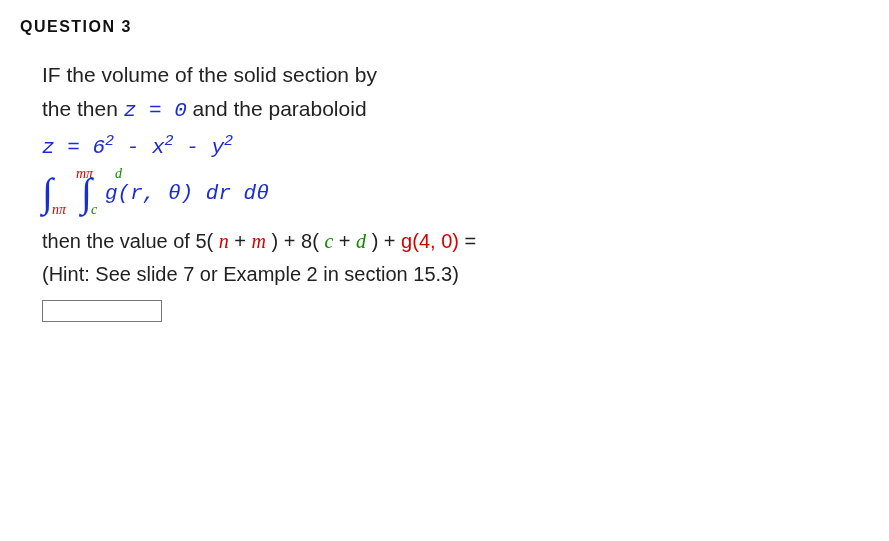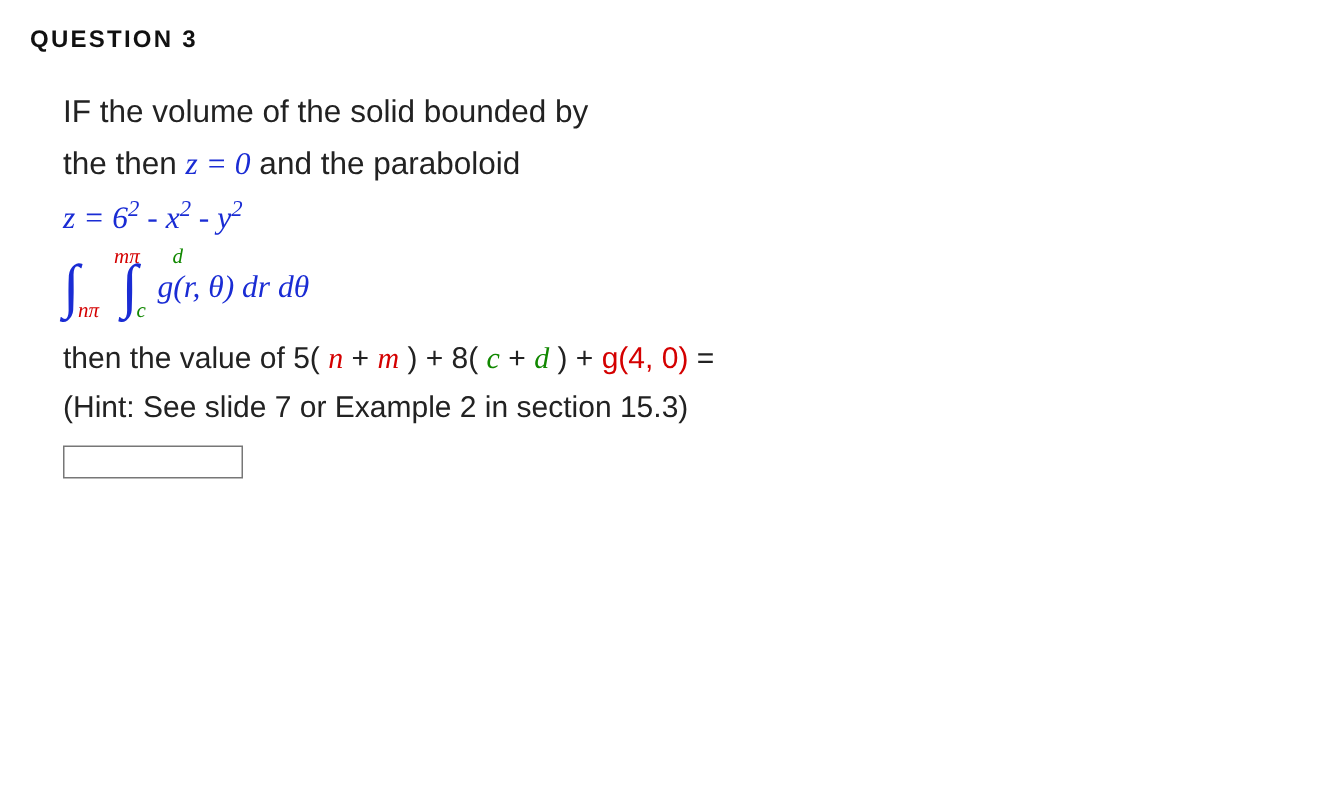"IF the volume of the" p { text: bounded -> section }
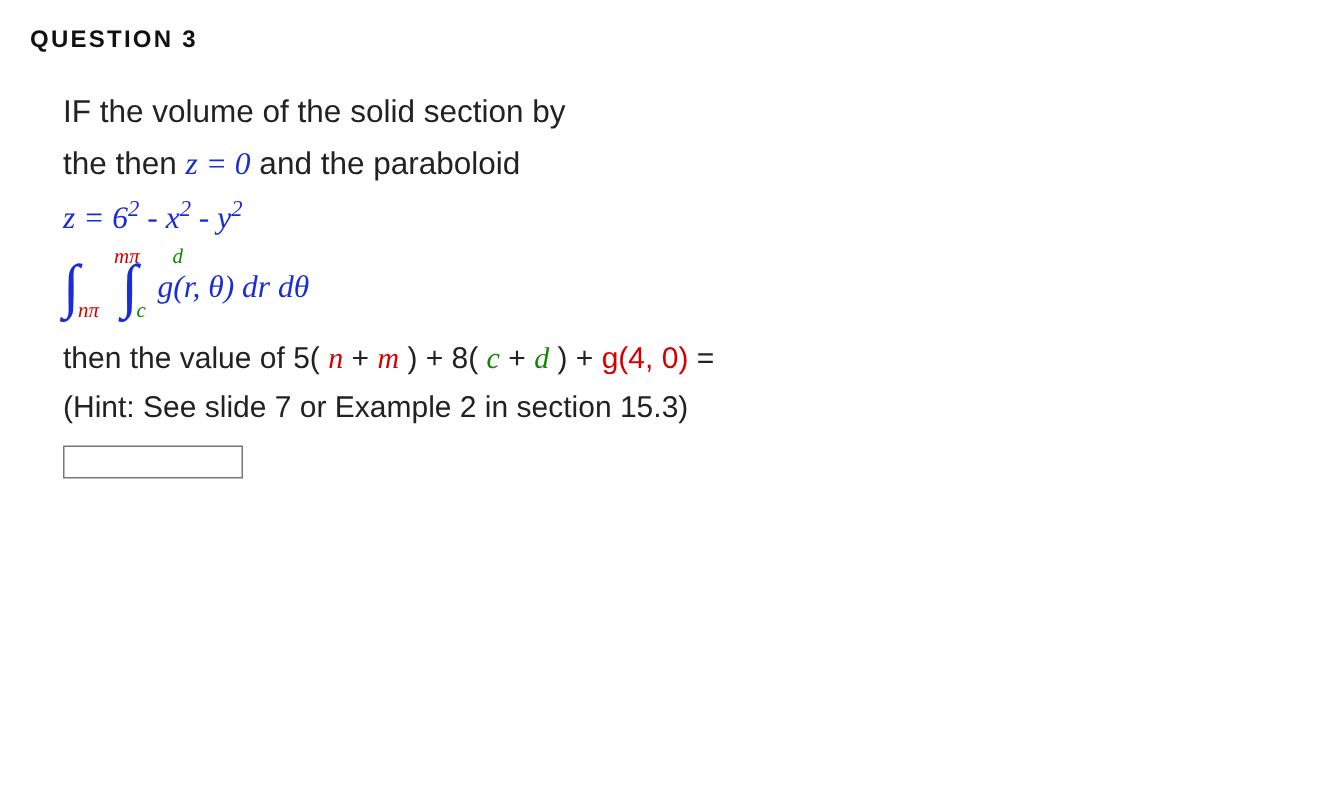"z = 0" .blue { font-family: Liberation Serif, serif -> Liberation Mono, monospace }
